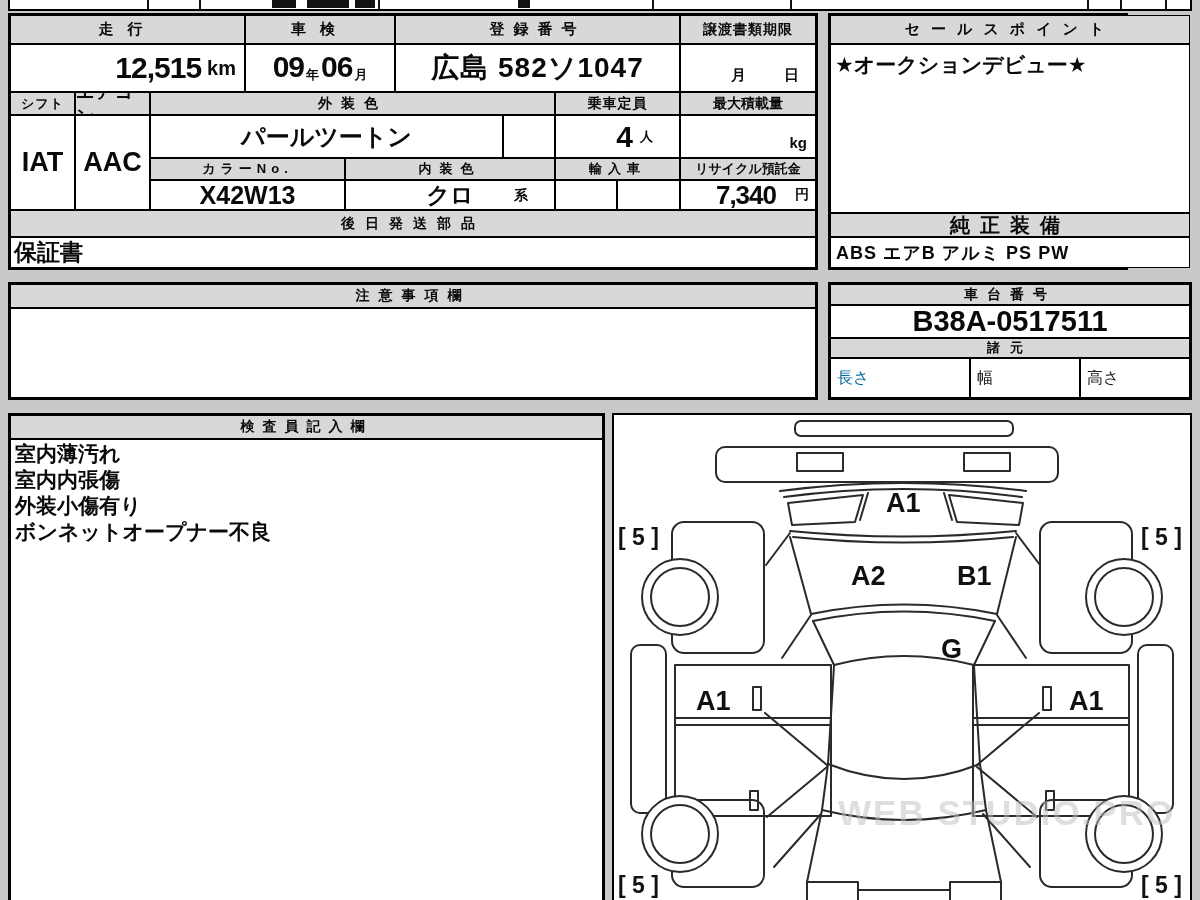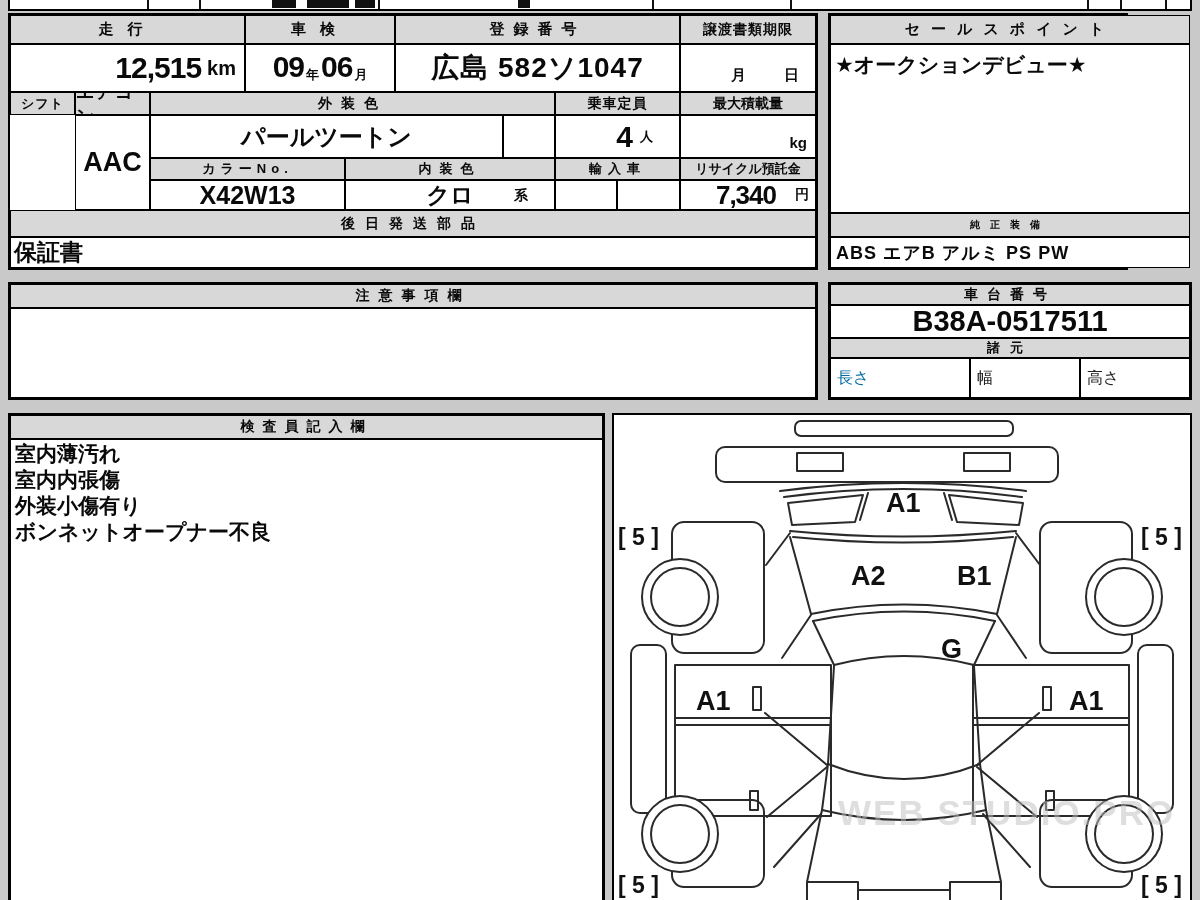"IAT" div.c { html: none -> <div>IAT</div> }
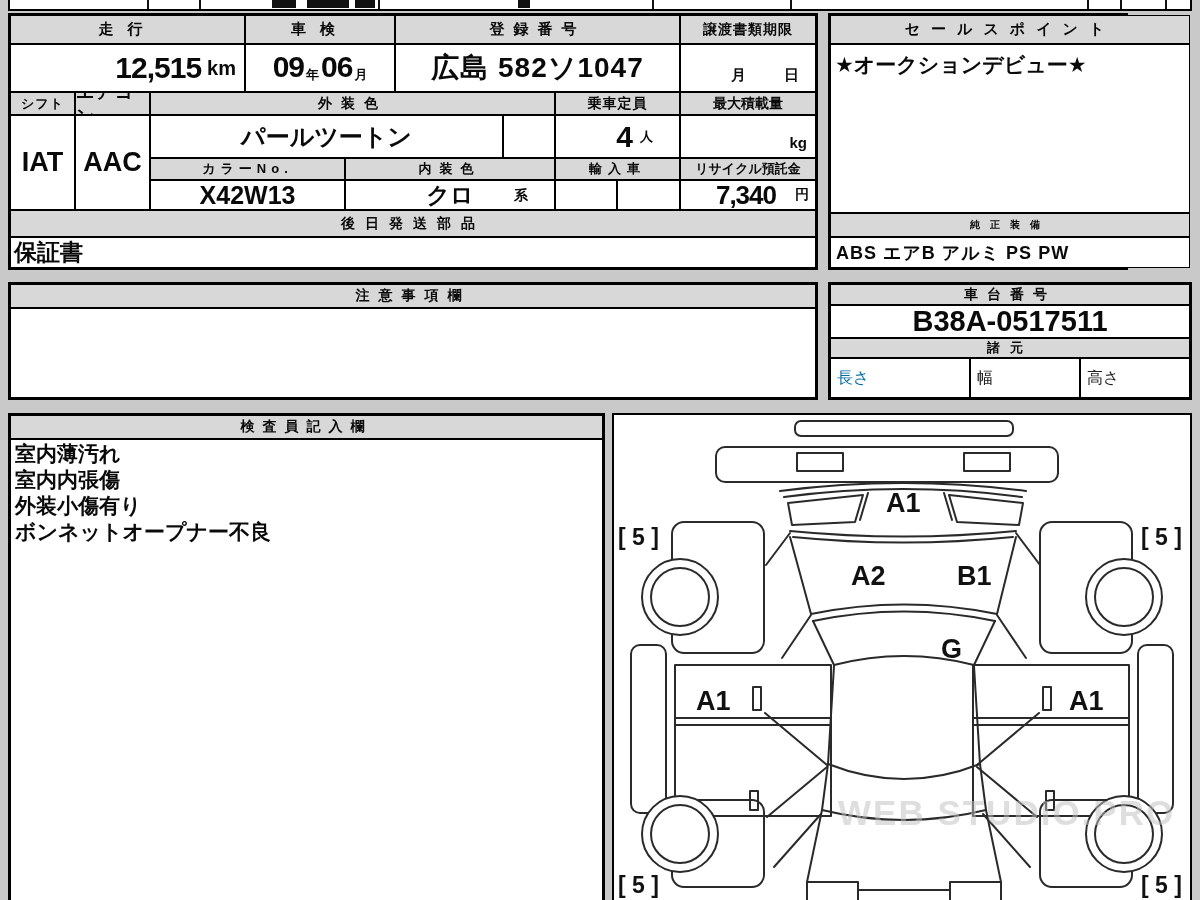"純正装備" div.c { font-size: 10px -> 20px }
